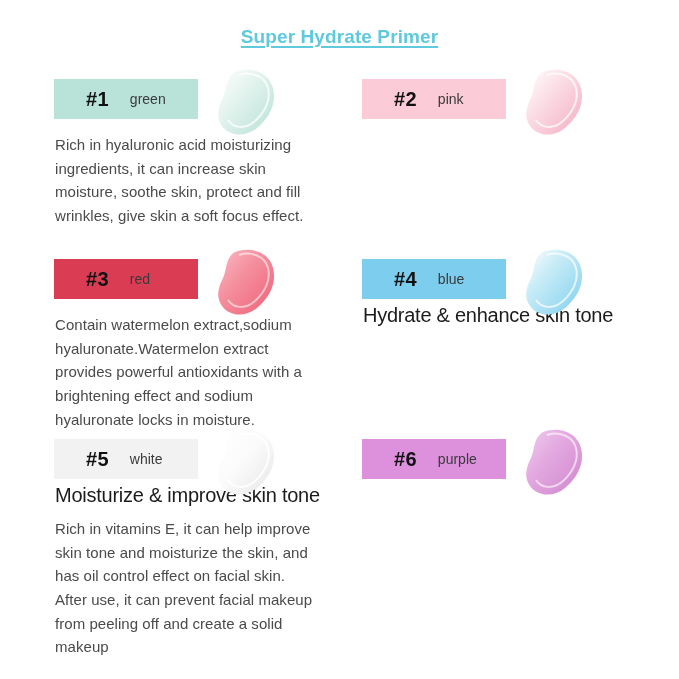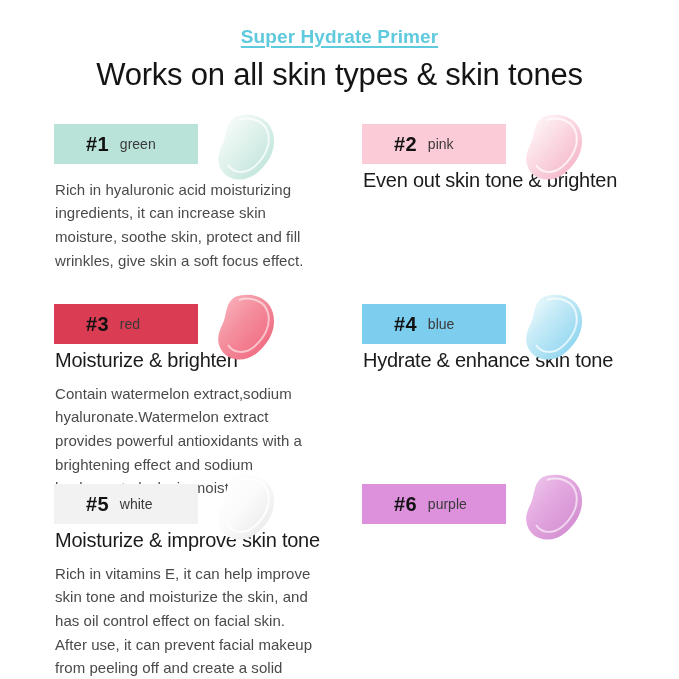"Works on all skin types" h1.main-title { html: <h1>Works on all skin types &amp; skin tones</h1> -> none }
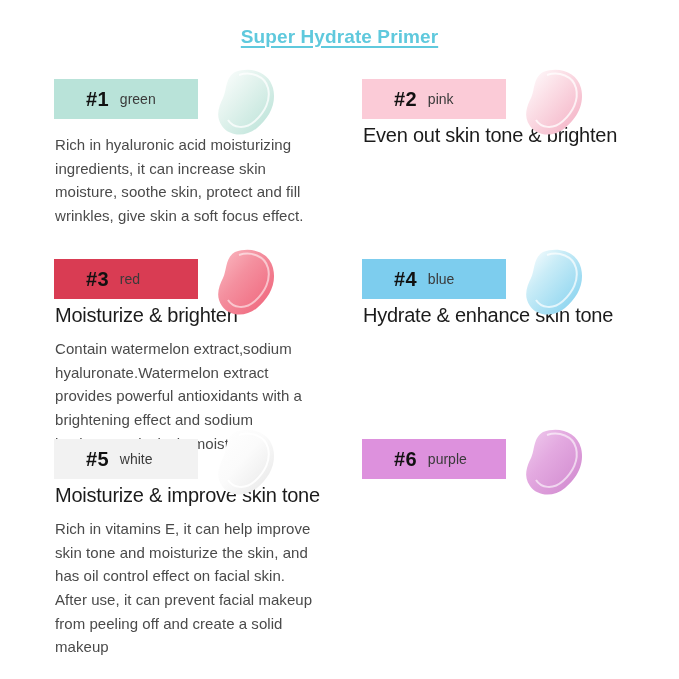"green" .bar-name { margin-left: 11px -> 21px }
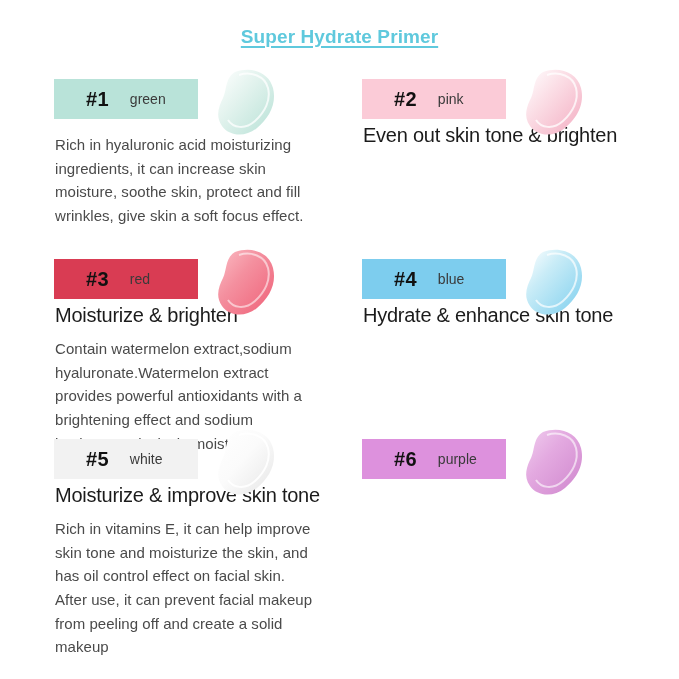"Even out skin tone &" div.card-heading { html: <div>Even out skin tone &amp; brighten</div> -> none }
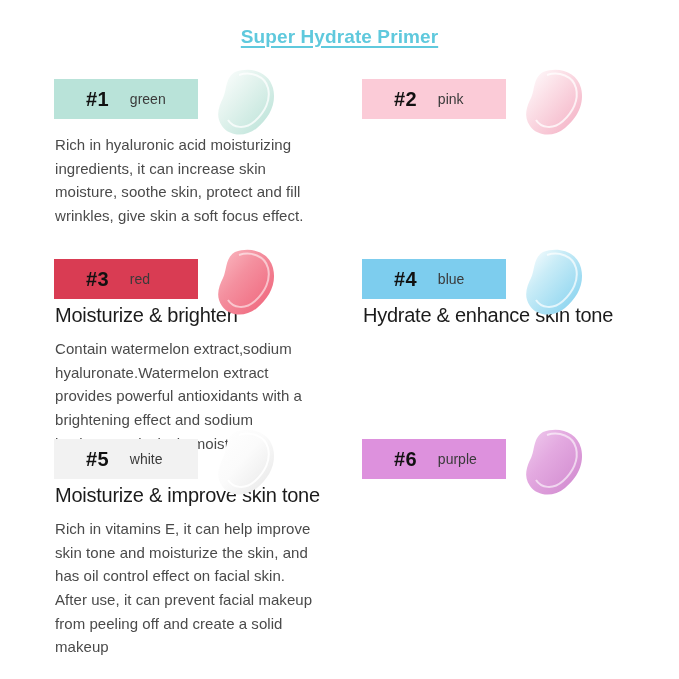"Moisturize & brighten" div.card-heading { html: <div>Moisturize &amp; brighten</div> -> none }
